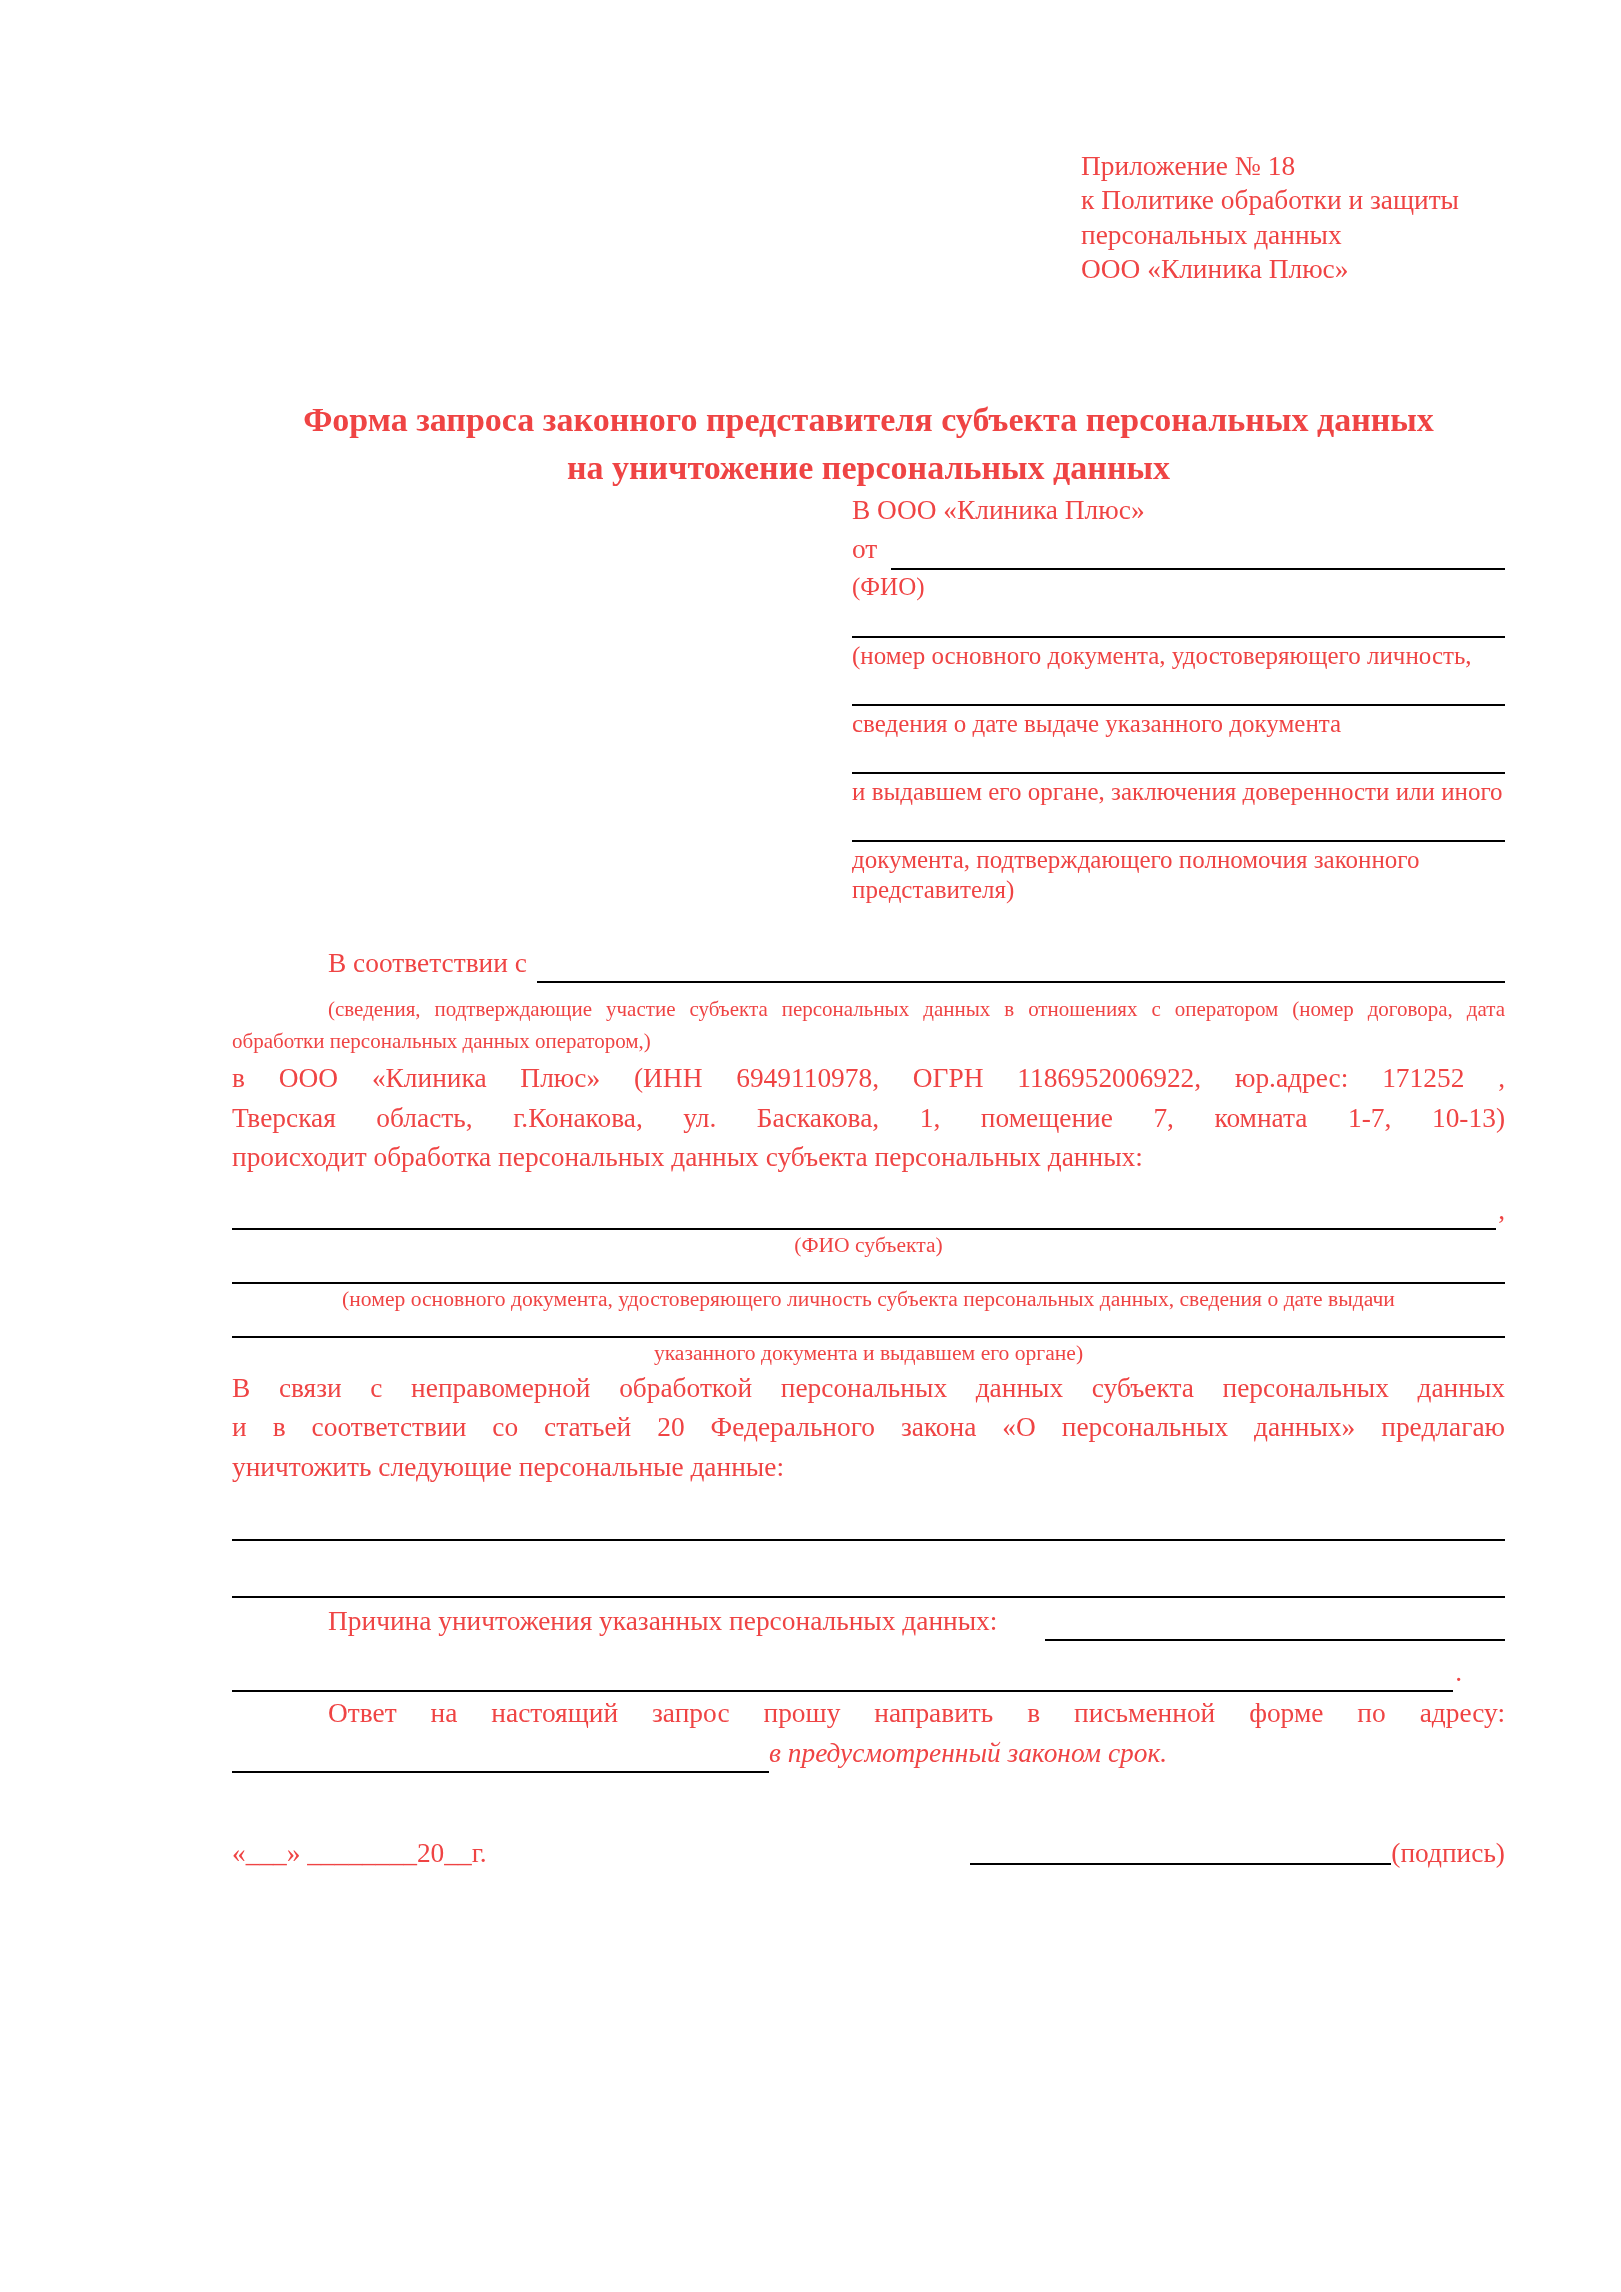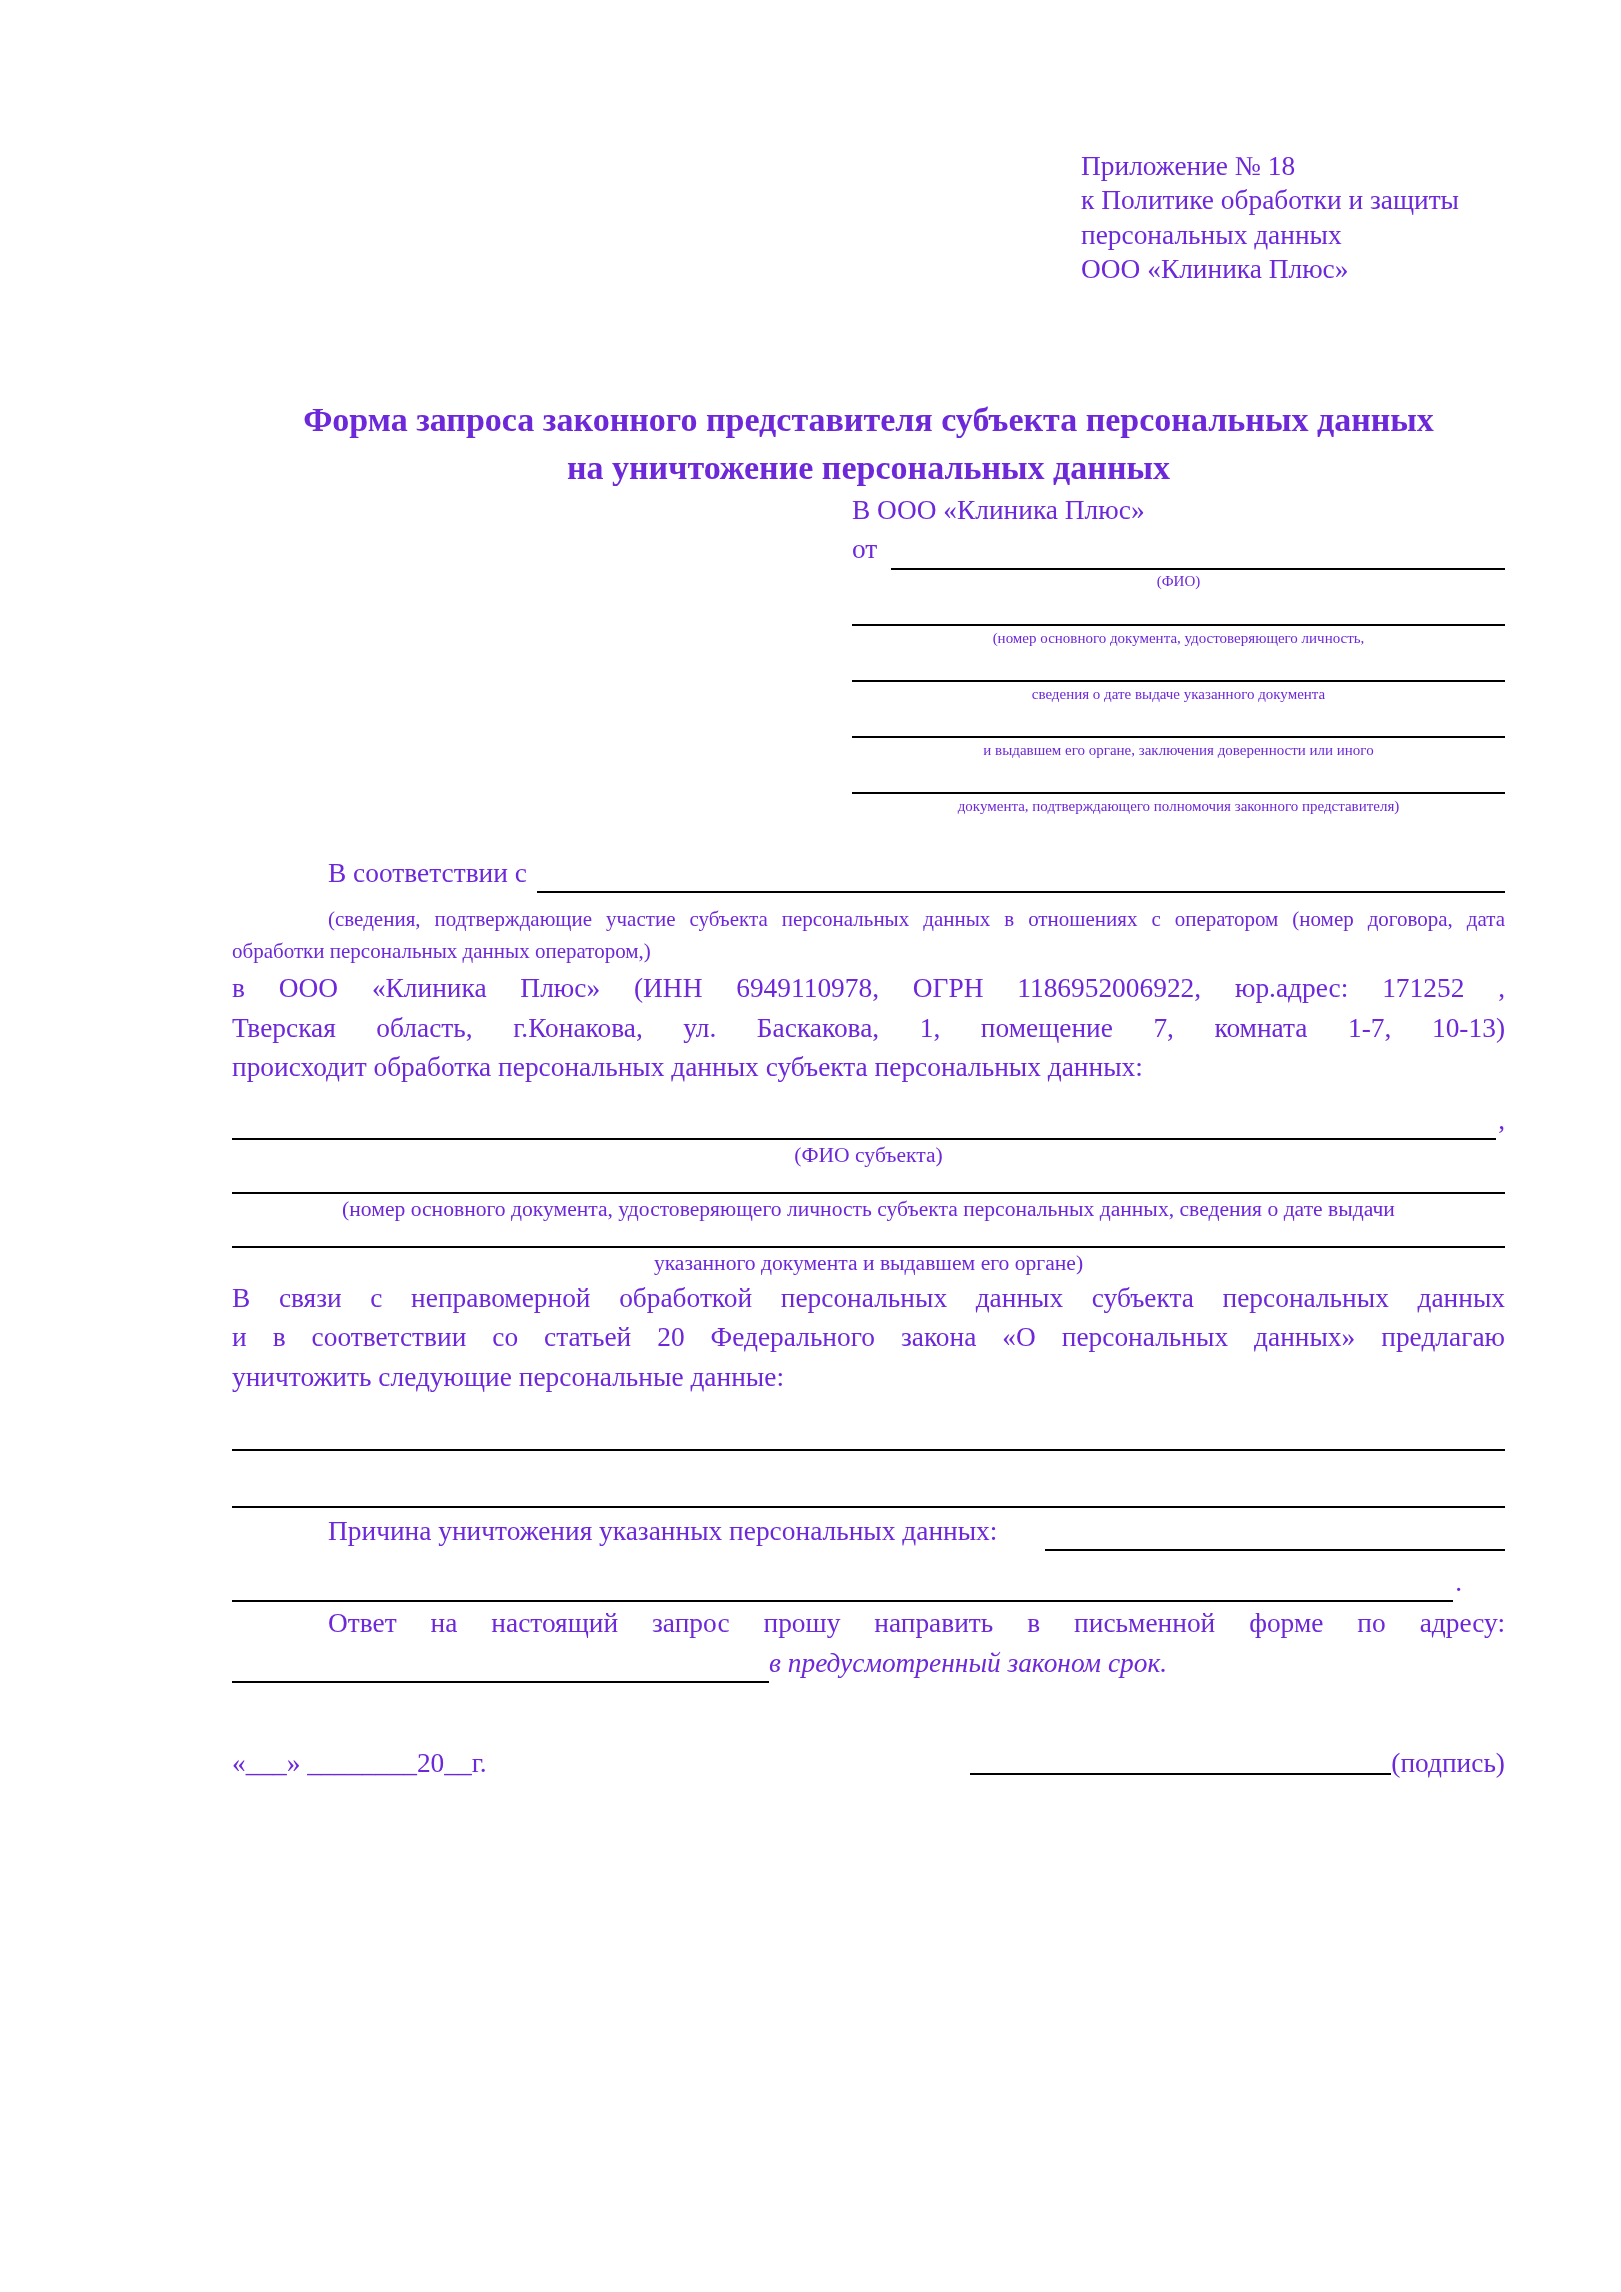"Приложение № 18" .page { color: #6d28d9 -> #ef4444 }
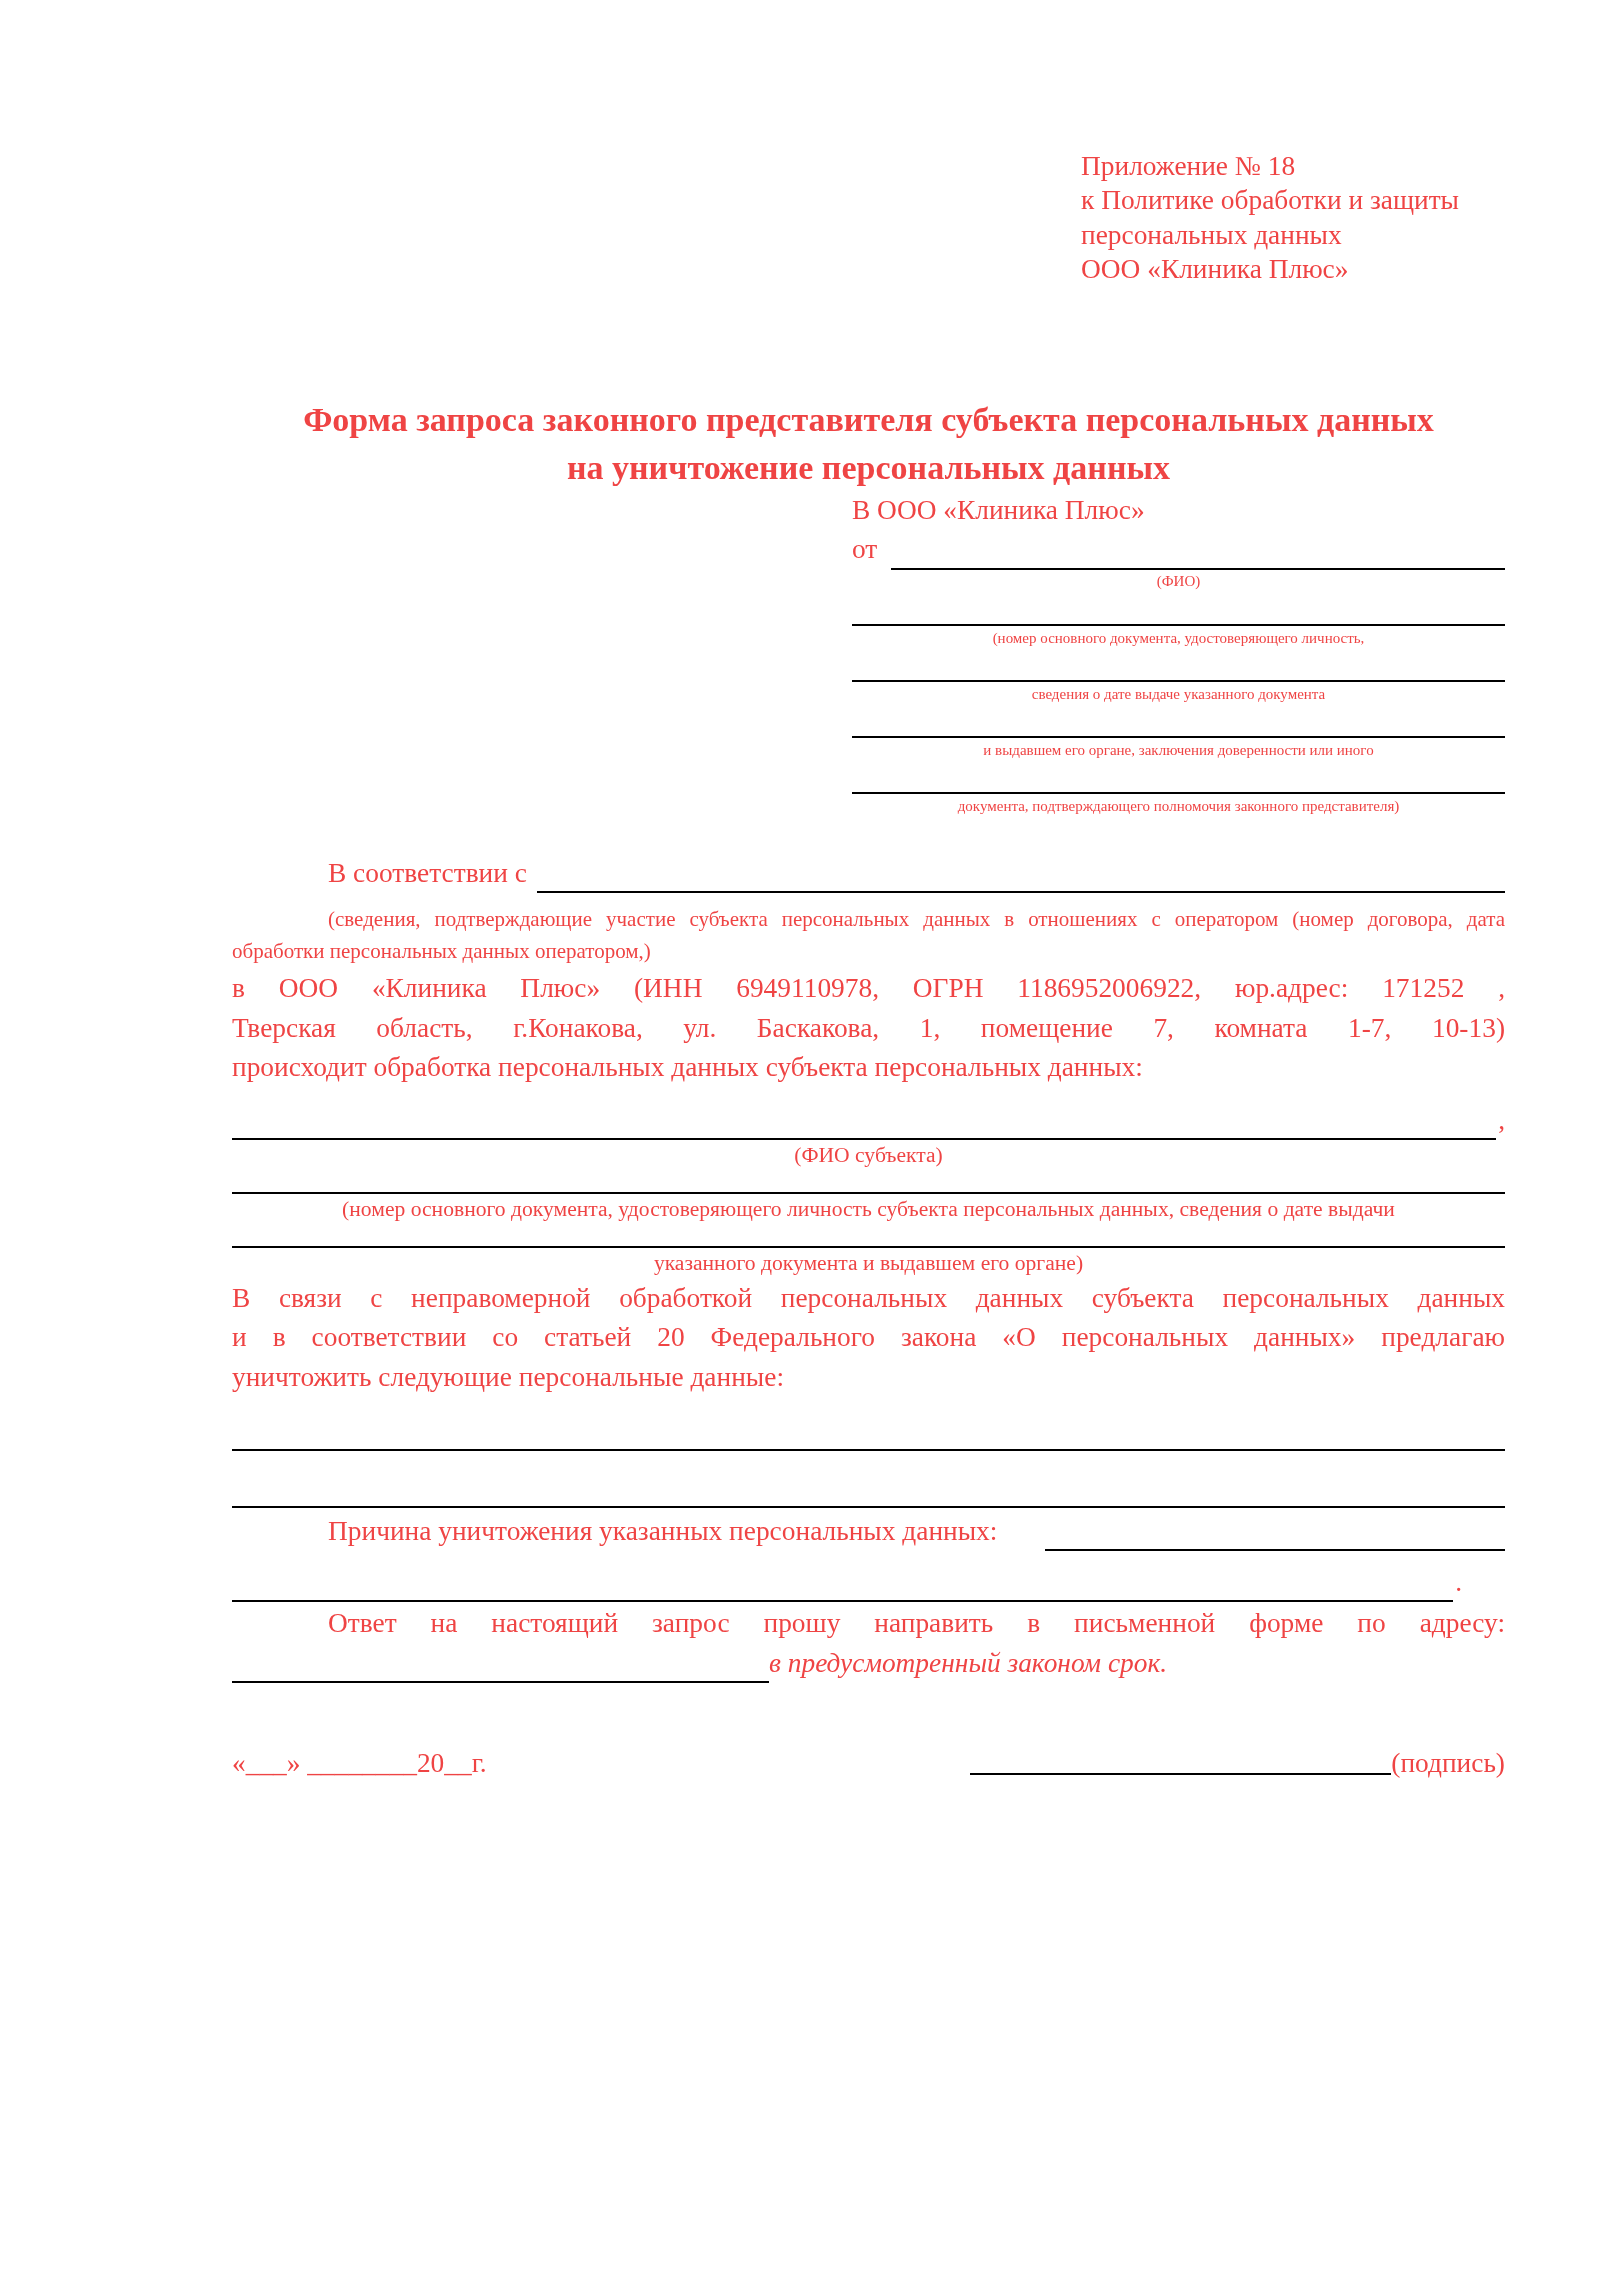"(ФИО)" .caption { font-size: 15px -> 25px; text-align: center -> left }
